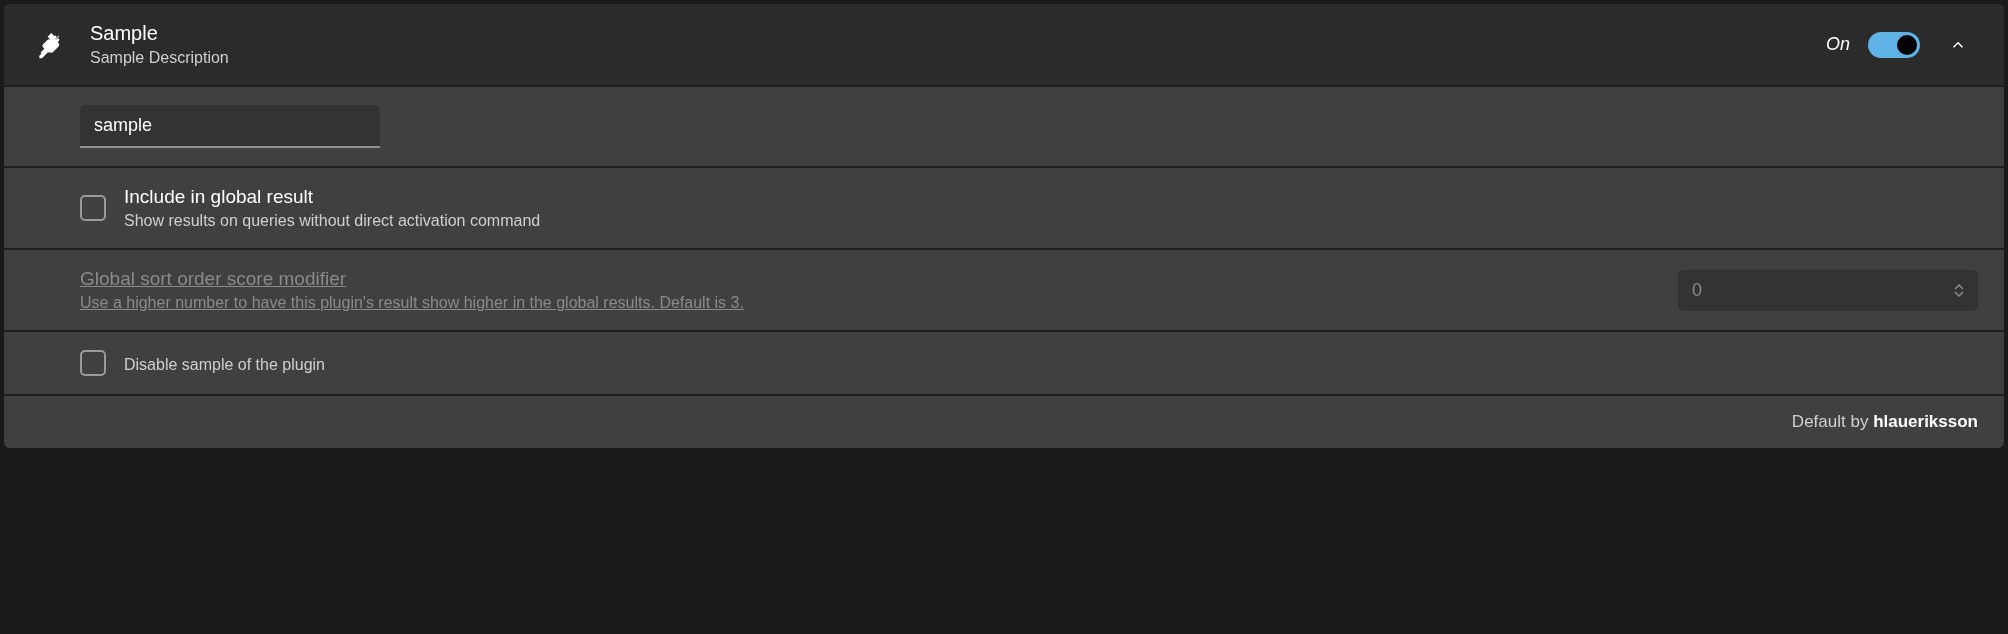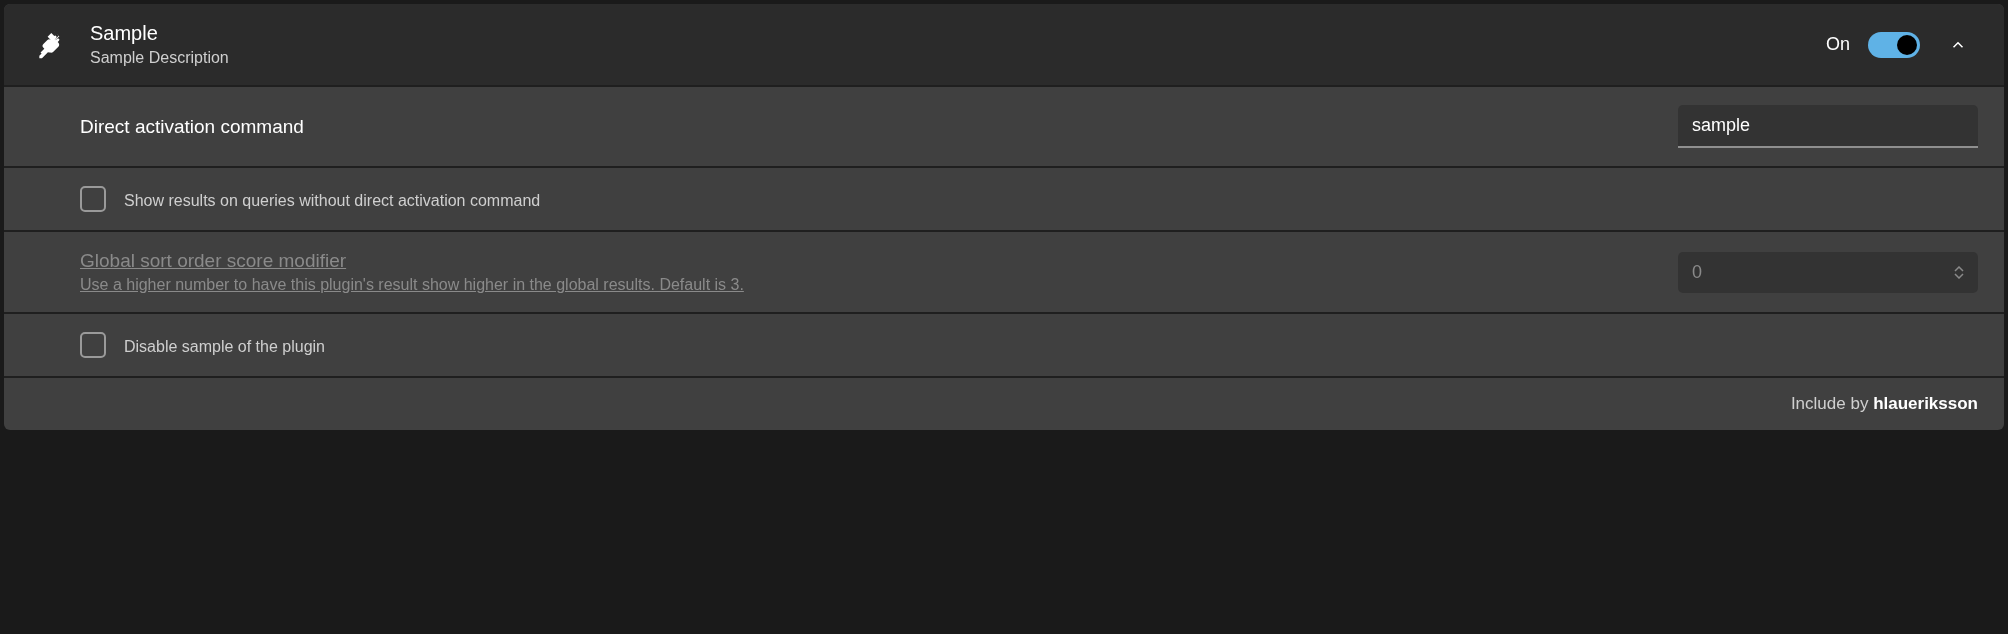"On" .toggle-label { font-style: none -> italic }
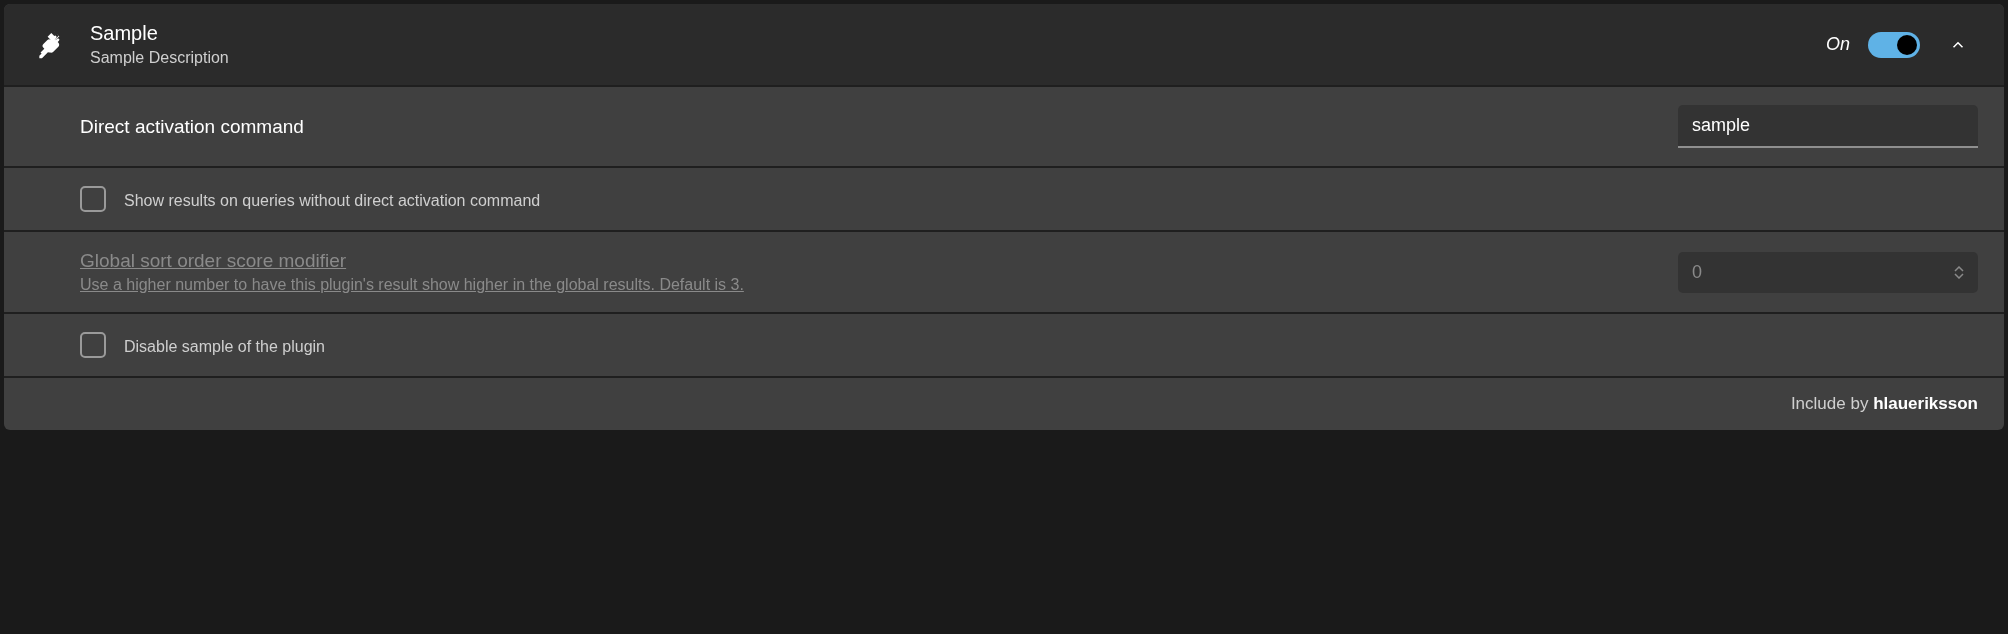"Direct activation command" div.row-texts { html: <div> <div>Direct activation command</div> </div> -> none }
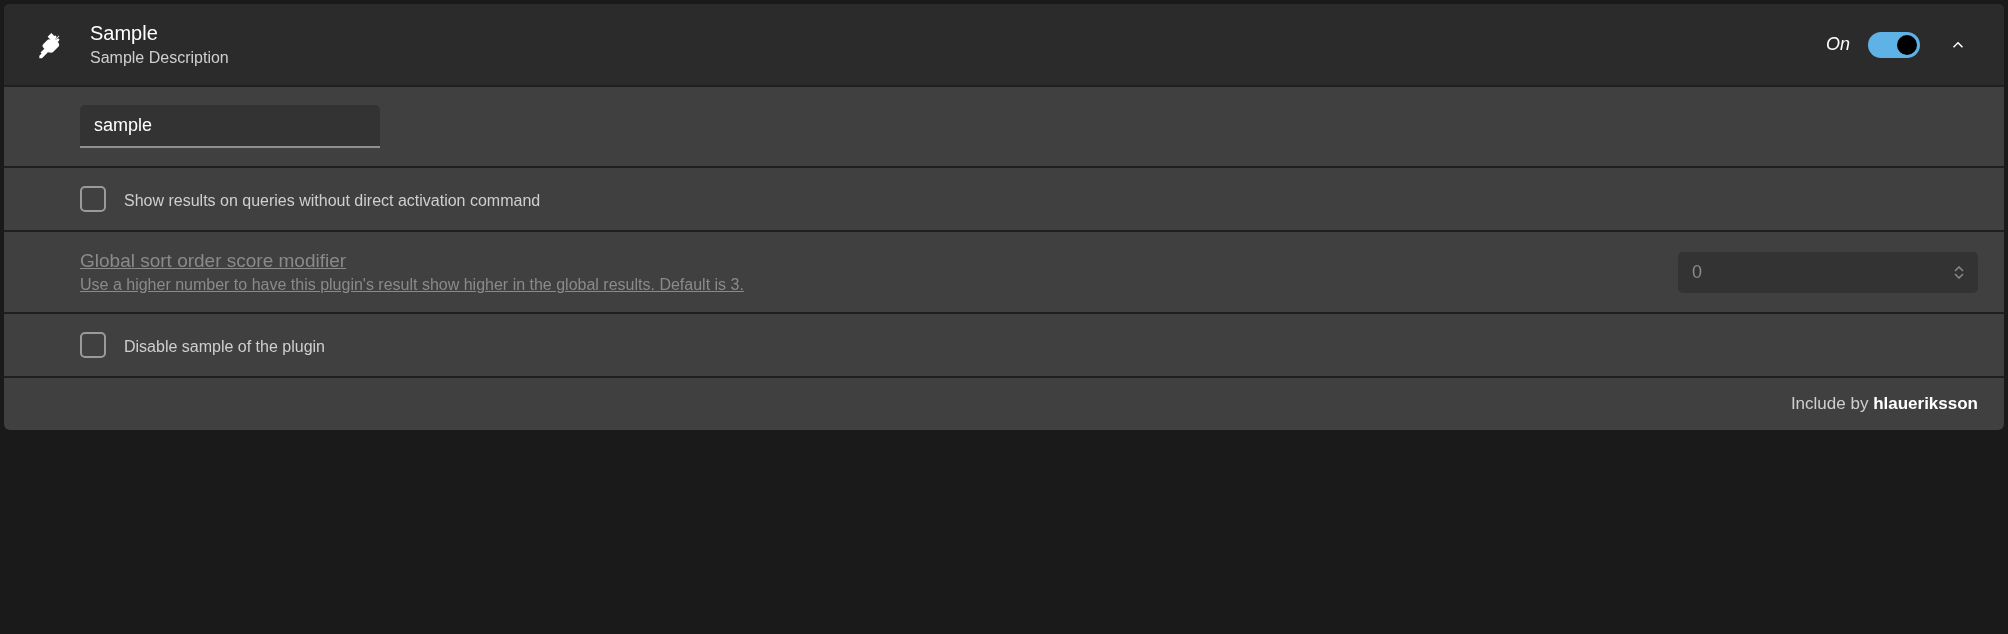"Include in global result" div.row-title { html: none -> <div>Include in global result</div> }
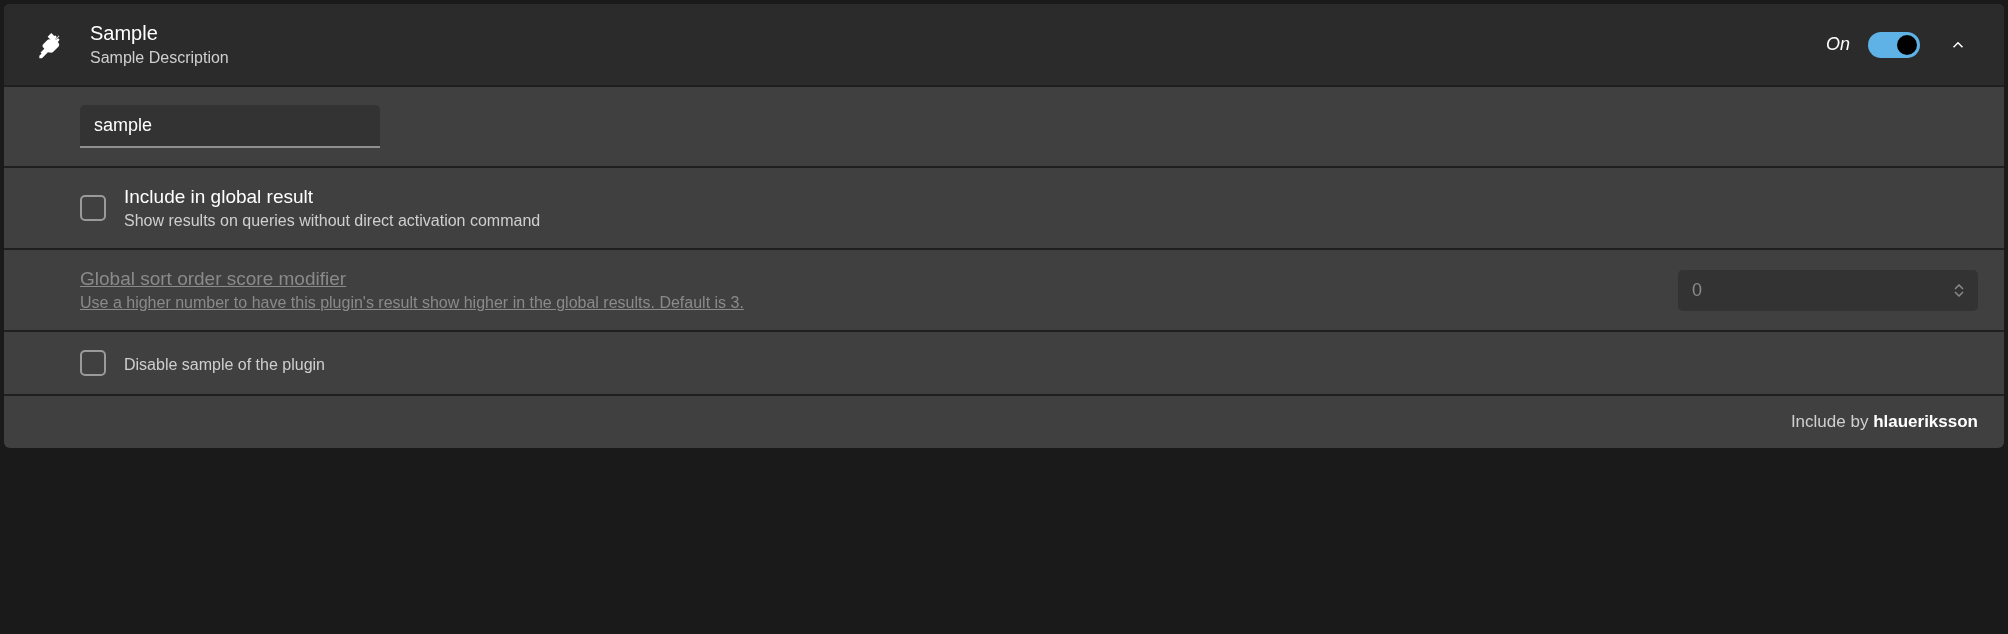"Include by" span { text: Include -> Default }
